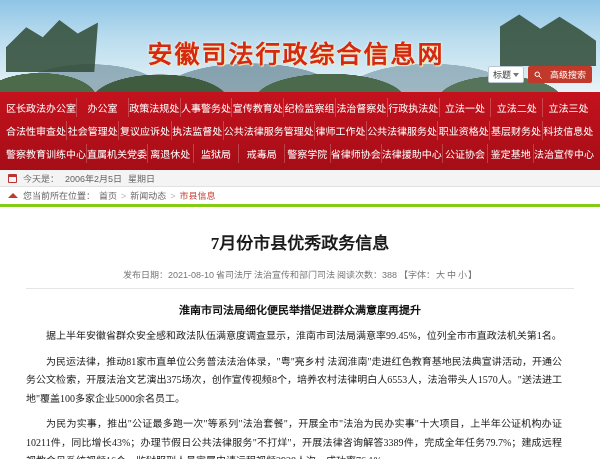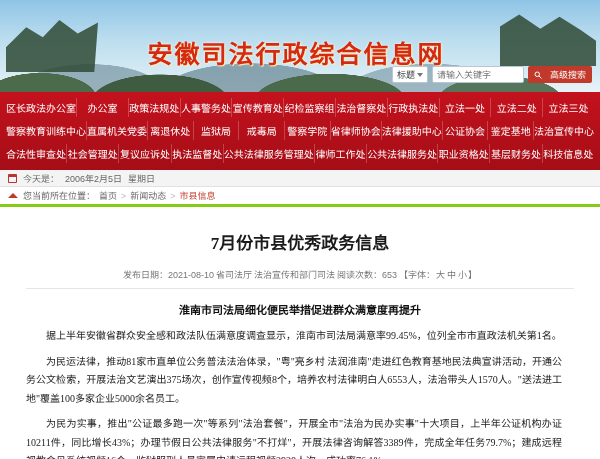"请输入关键字" input.search-input { html: <input> -> none }
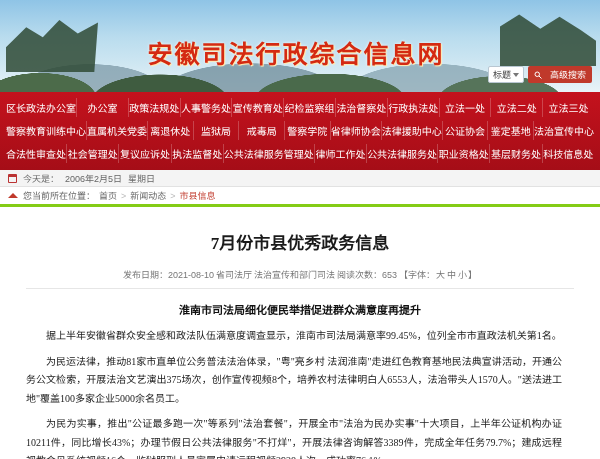"警察教育训练中心" div.nav-row { order: before "合法性审查处" -> after "合法性审查处" }
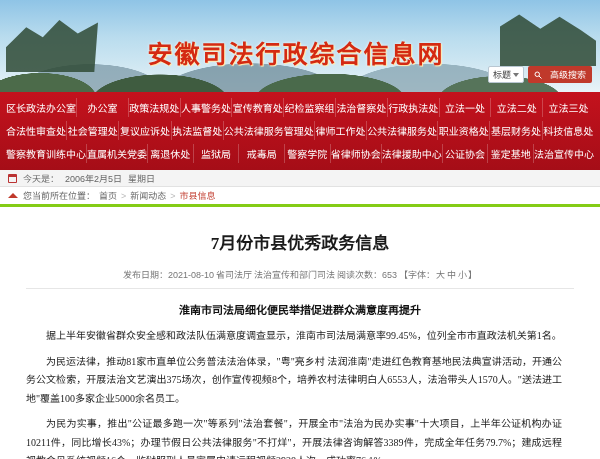"653" span { text: 653 -> 388 }
